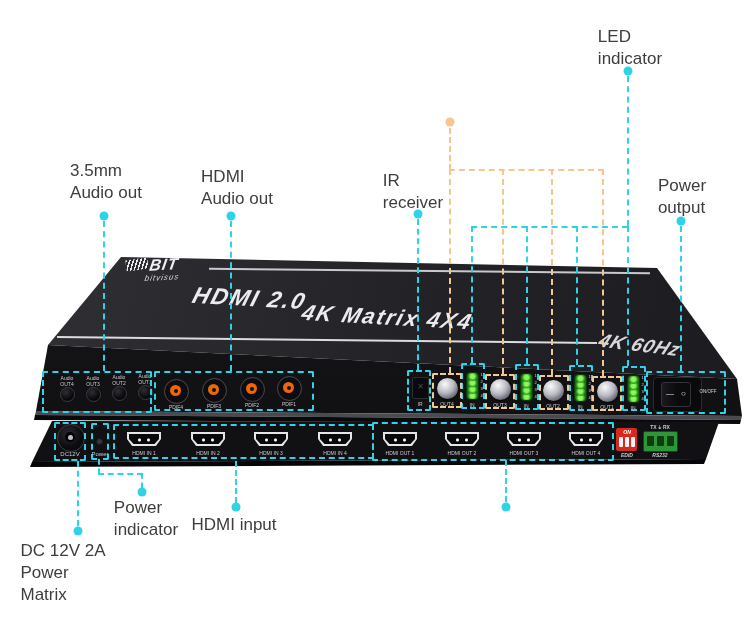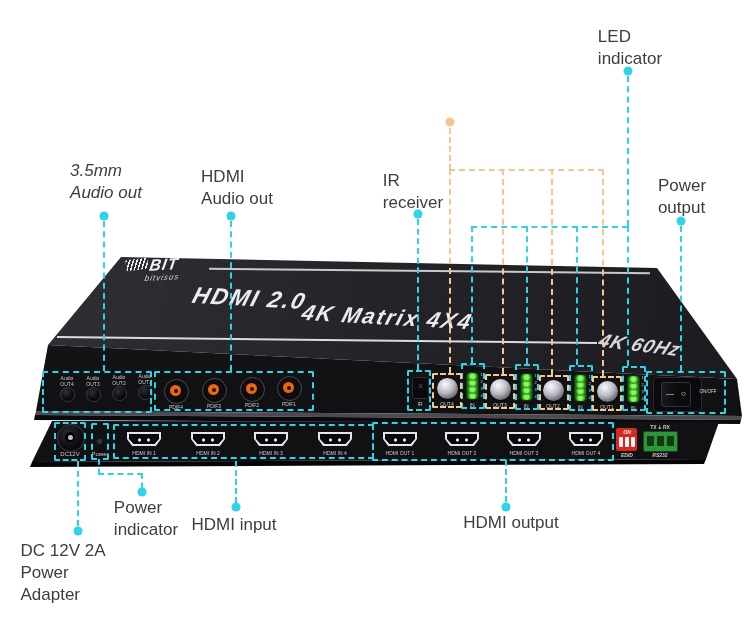"3.5mm" div.cl { font-style: italic -> none }
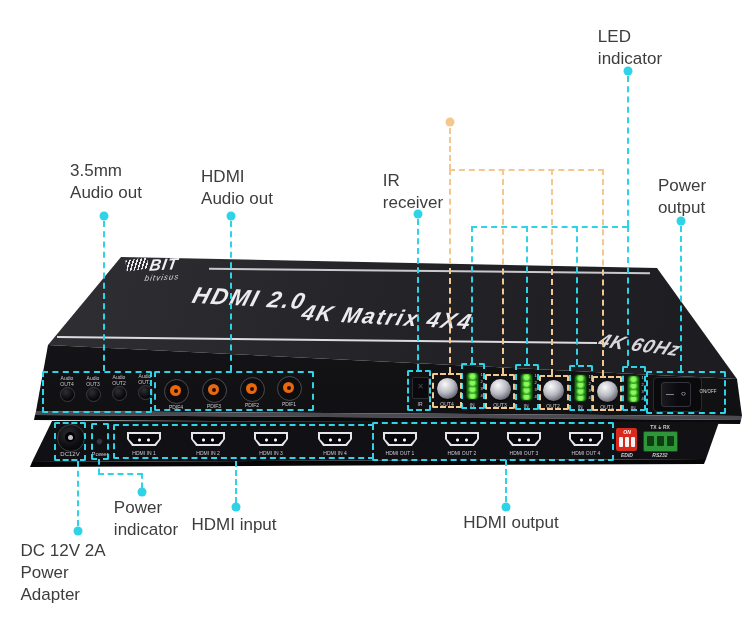"HDMI output" div.cl { html: <div> <span>HDMI output</span> </div> -> none }
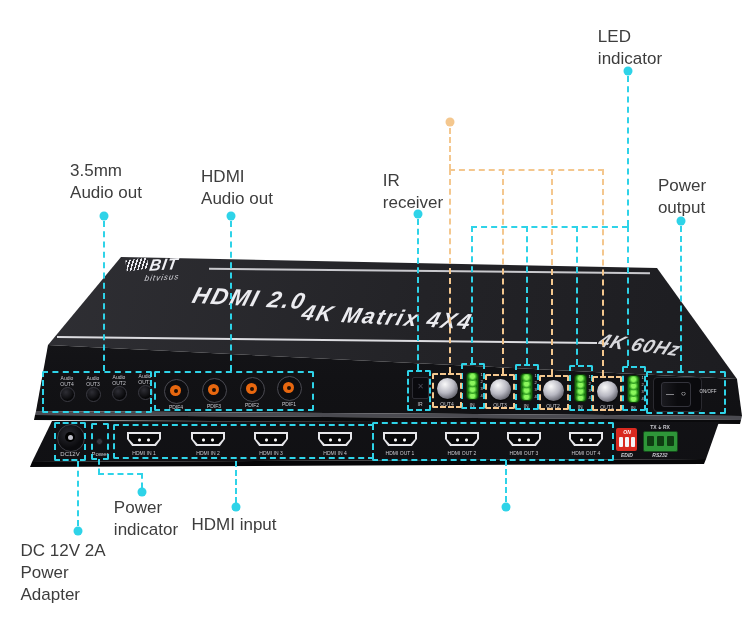"Adapter" span { text: Adapter -> Matrix }
